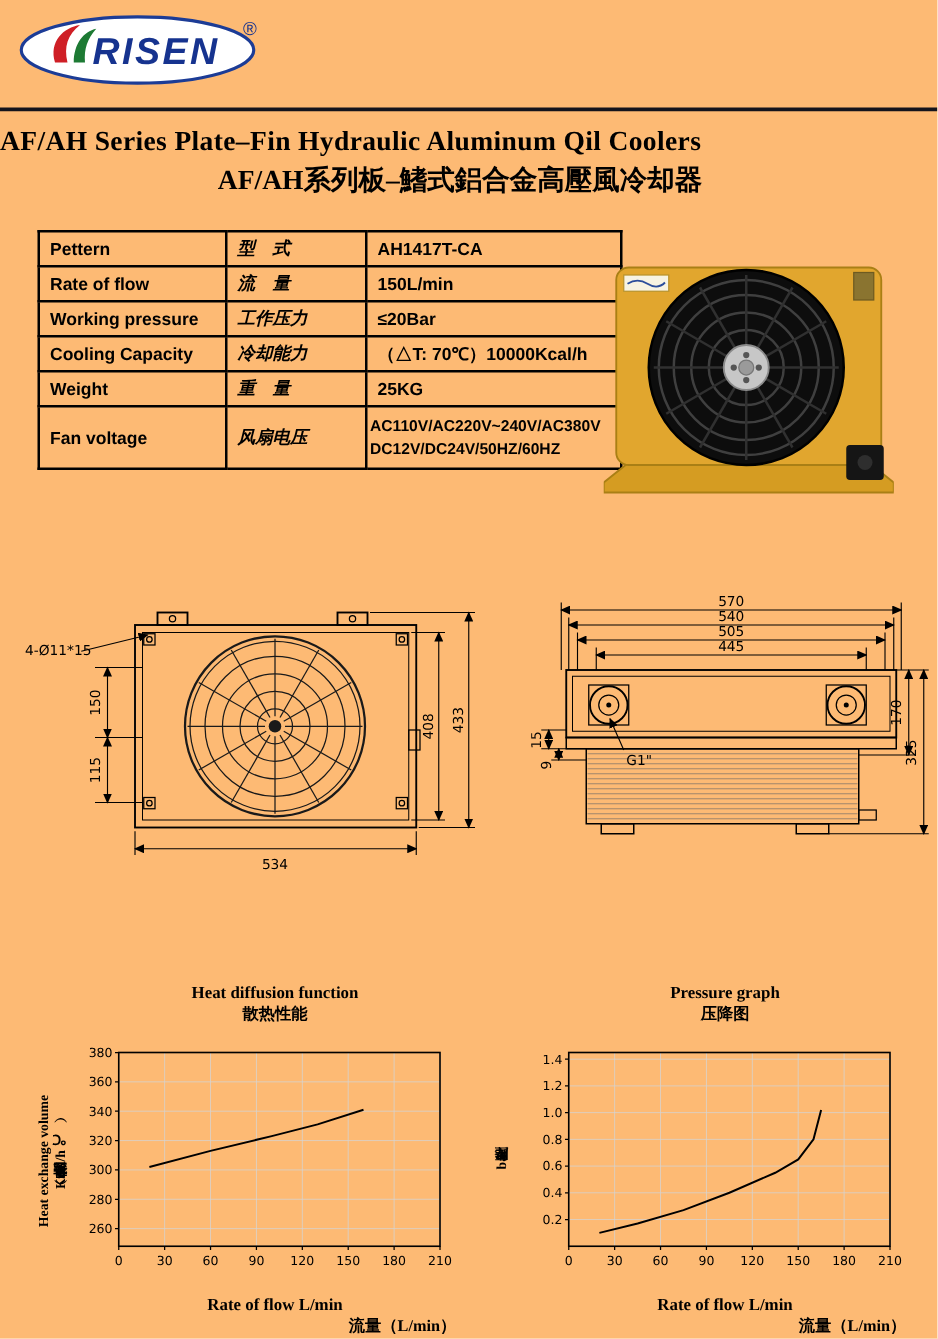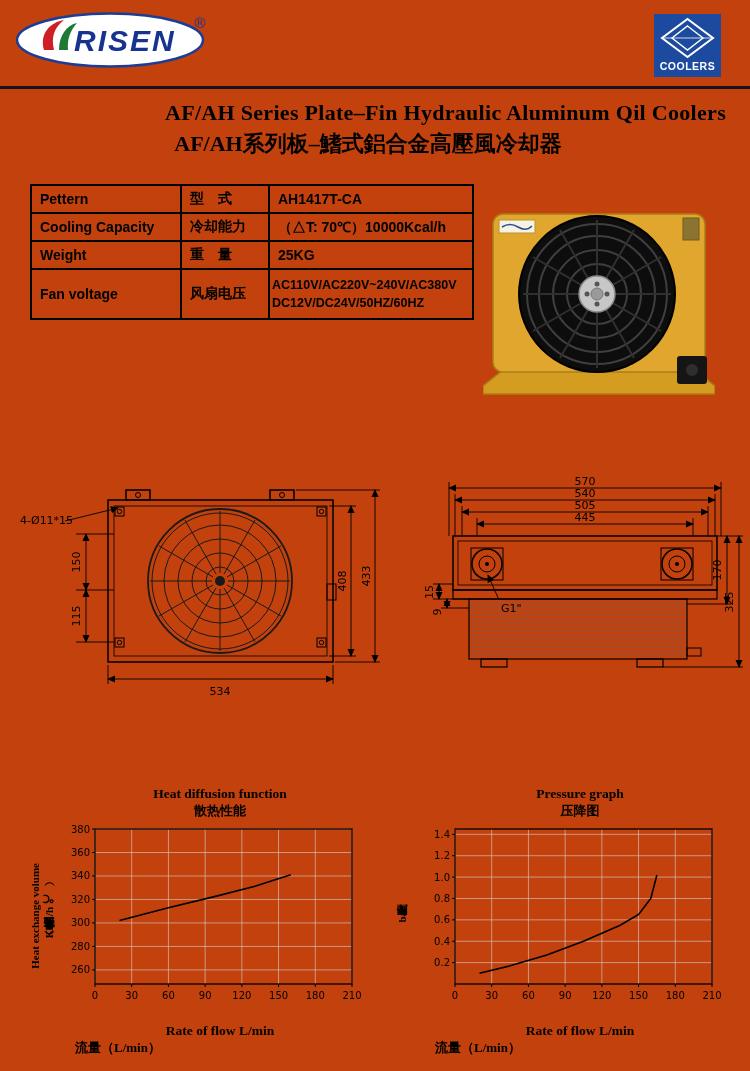"RISEN" .page { background: #c2410c -> #fdba74 }
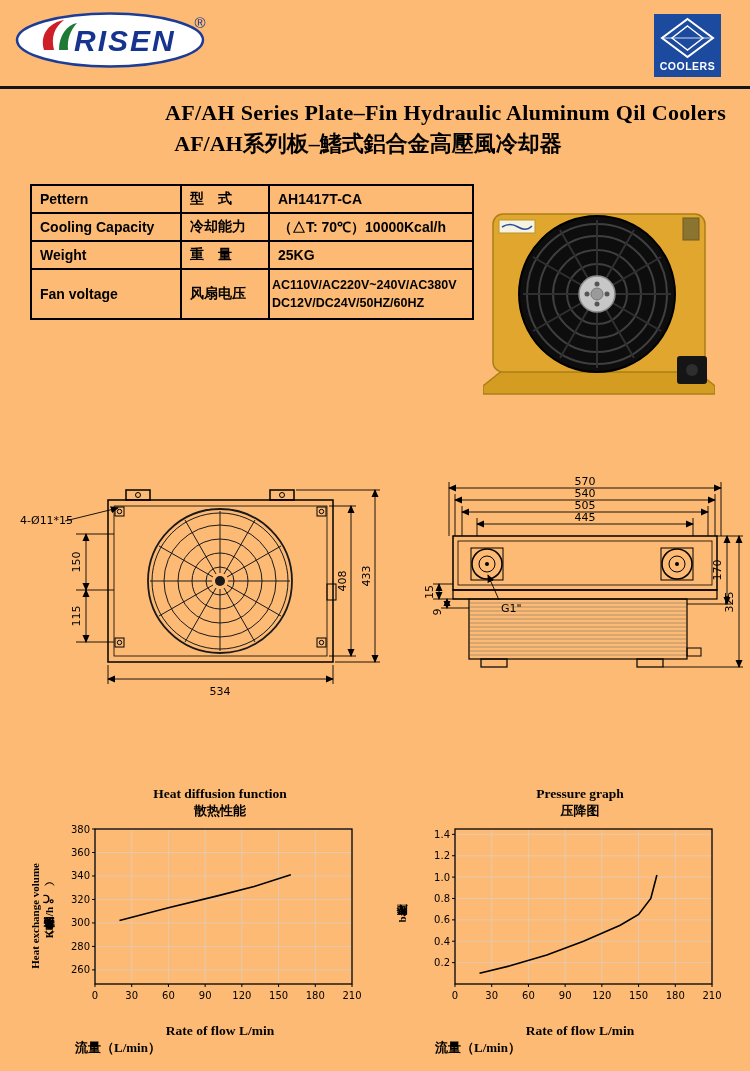"COOLERS" div.badge { html: <div> <svg> <rect></rect> <g> <polygon></polygon> <polygon></polygon> <line></line> </g> <text>COOLERS</text> </svg> </div> -> none }
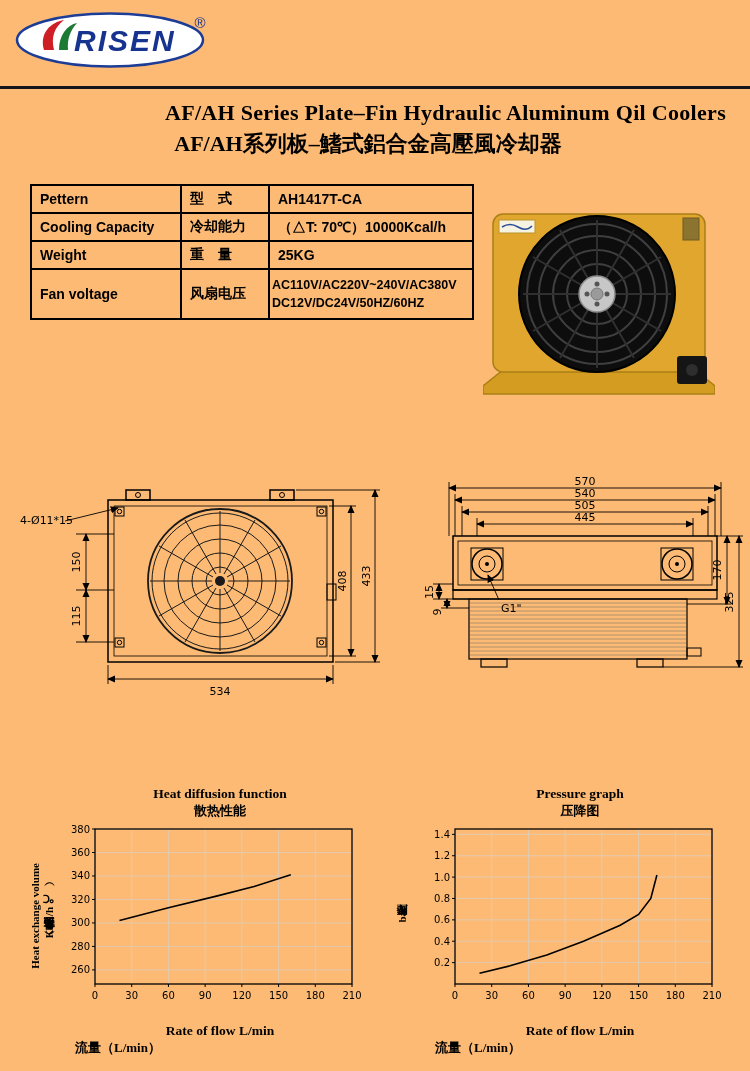"AF/AH Series Plate–Fin Hydraulic" .title-en { text-align: right -> left }
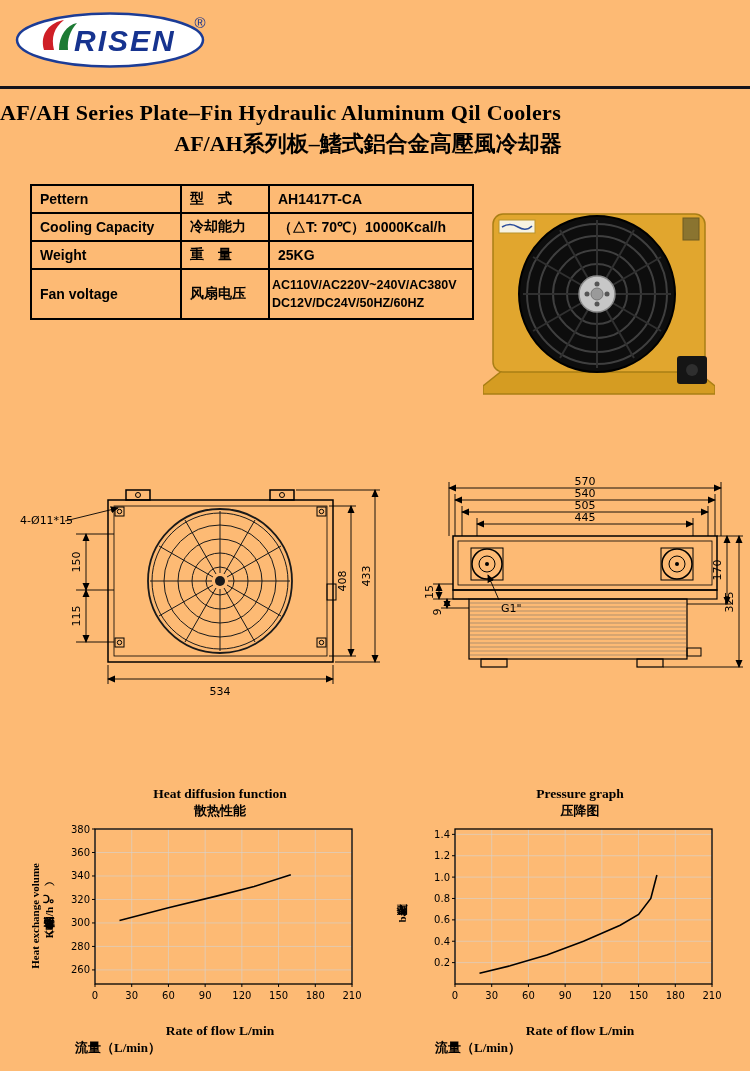"型 式" .spec td.cn { font-style: none -> italic; width: 88px -> 112px }
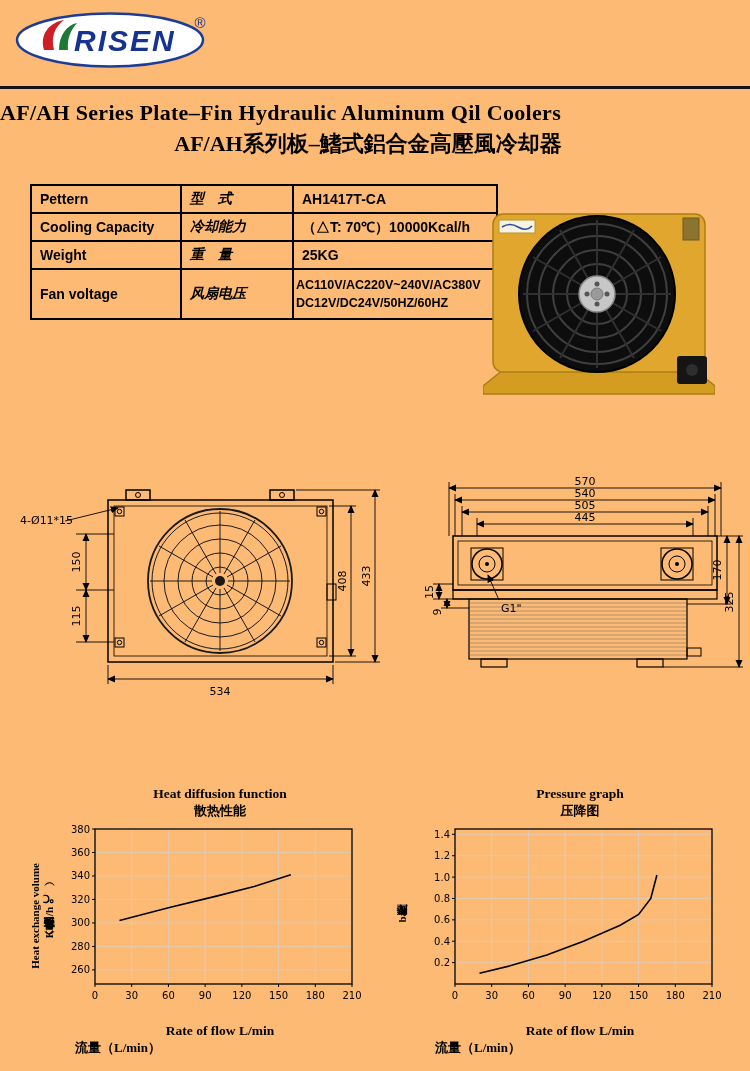"Rate of flow" tr { html: none -> <tr> <td>Rate of flow</td> <td>流 量</td> <td>150L/min</td> </tr> }
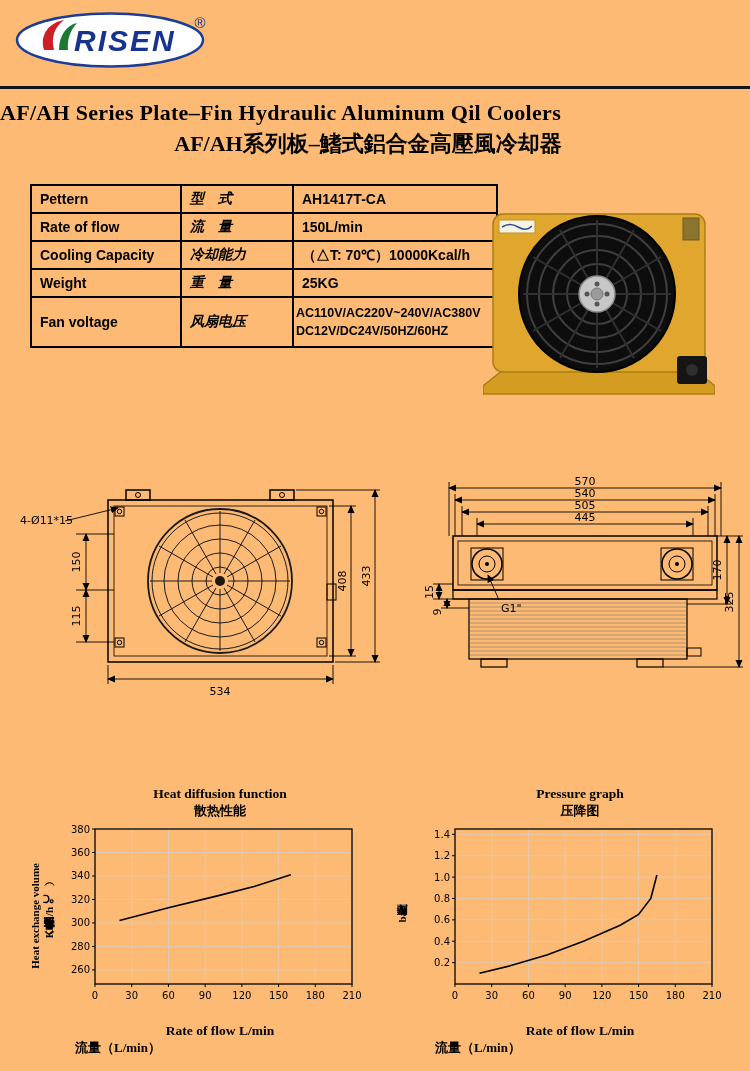"Working pressure" tr { html: none -> <tr> <td>Working pressure</td> <td>工作压力</td> <td>≤20Bar</td> </tr> }
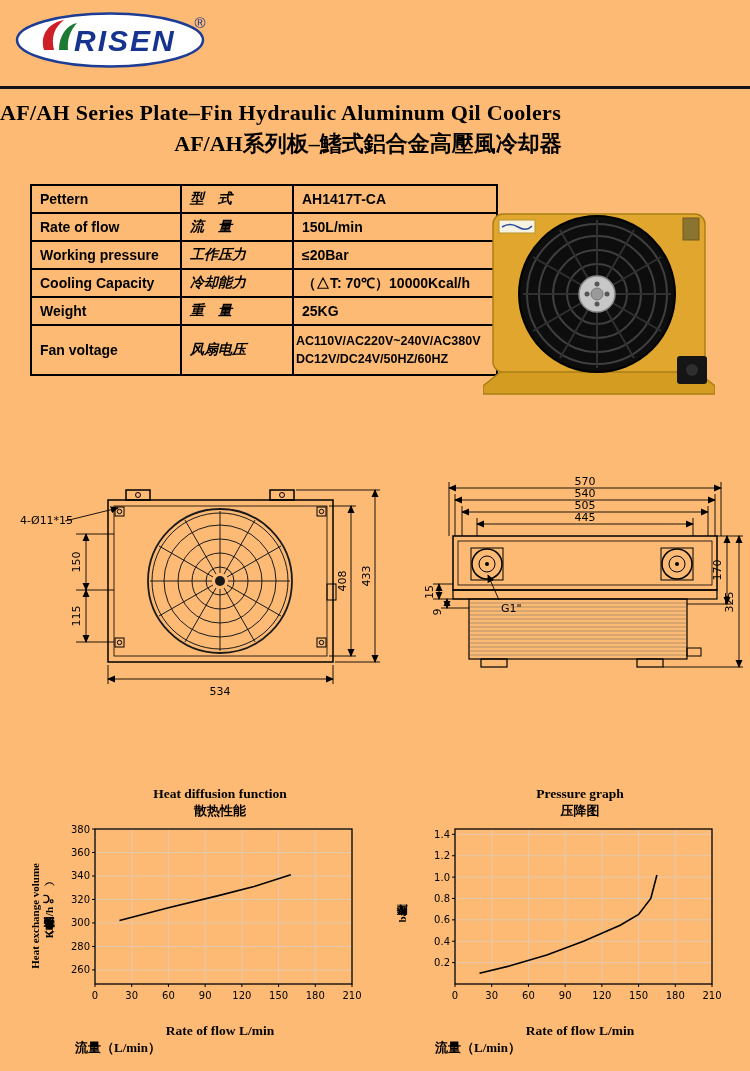"散热性能" .chart-title-cn { margin-bottom: 3px -> 16px }
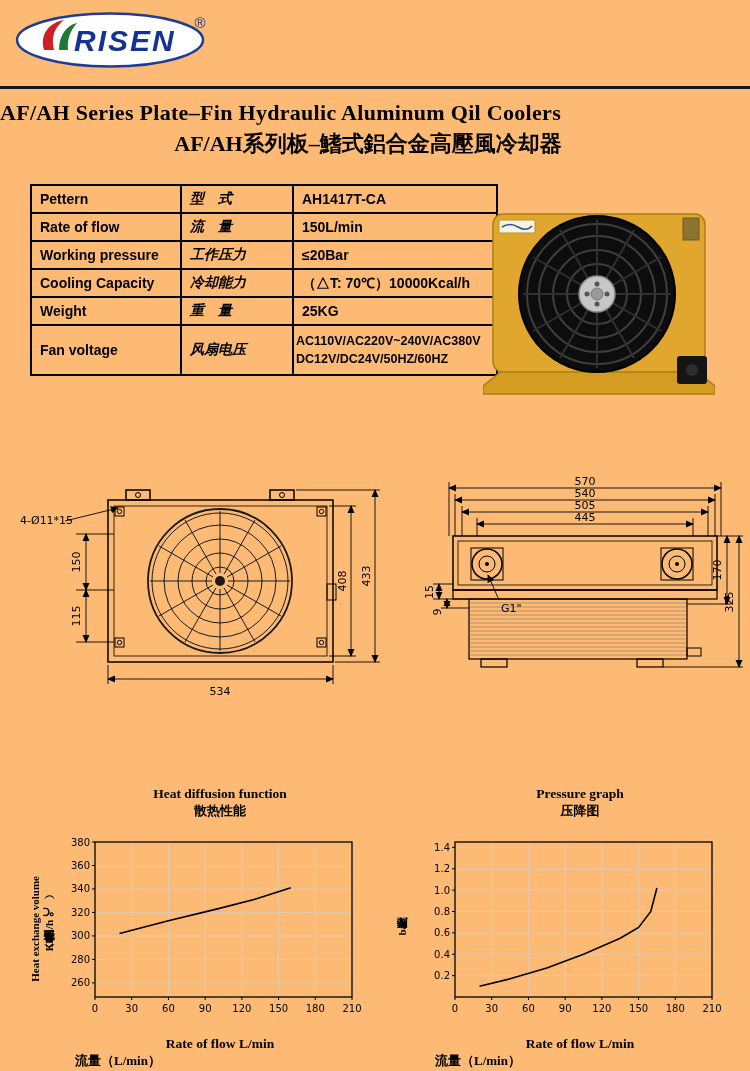"流量（L/min）" .chart-xlabel-cn { text-align: left -> right }
